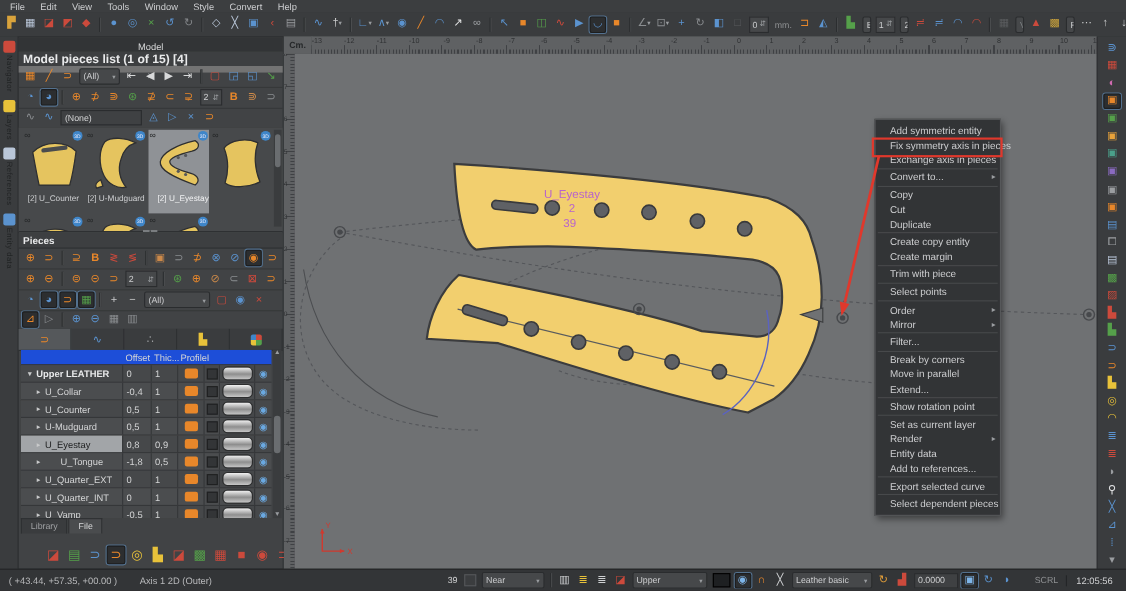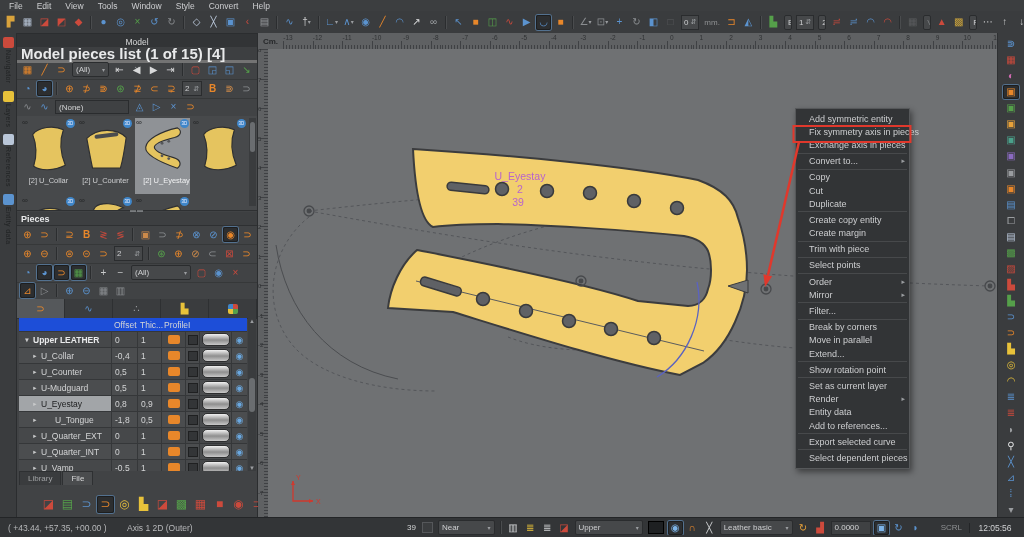"Model pieces list (1 of" #panel-header { border-bottom: 3px solid #737373 -> 6px solid #737373; font-size: 15px -> 11px }
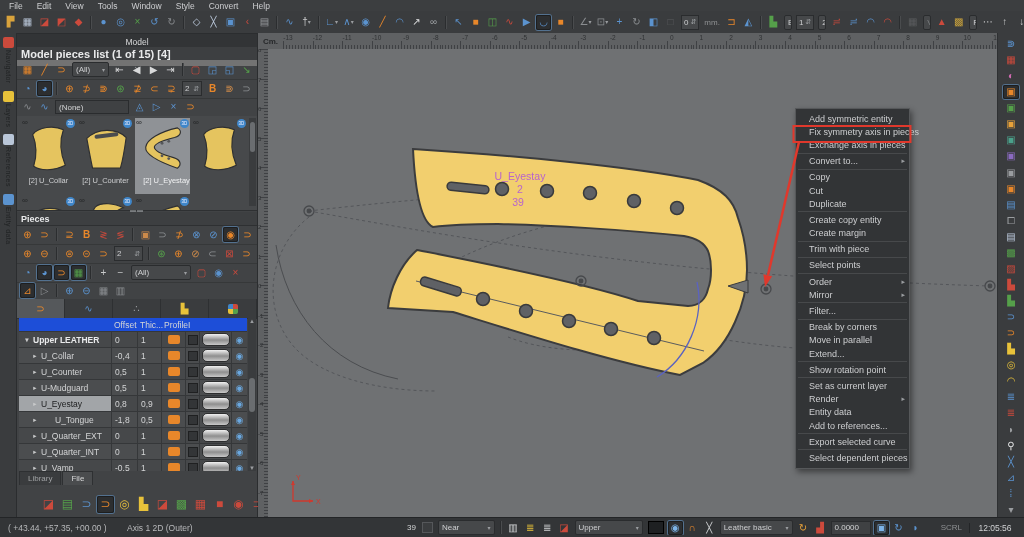"[2] U_Collar" div.thumb { html: <div> <svg> <g> <path></path> </g> </svg> <span>∞</span> <span>3D</span> <div>[2] U_Collar</div> </div> -> none }
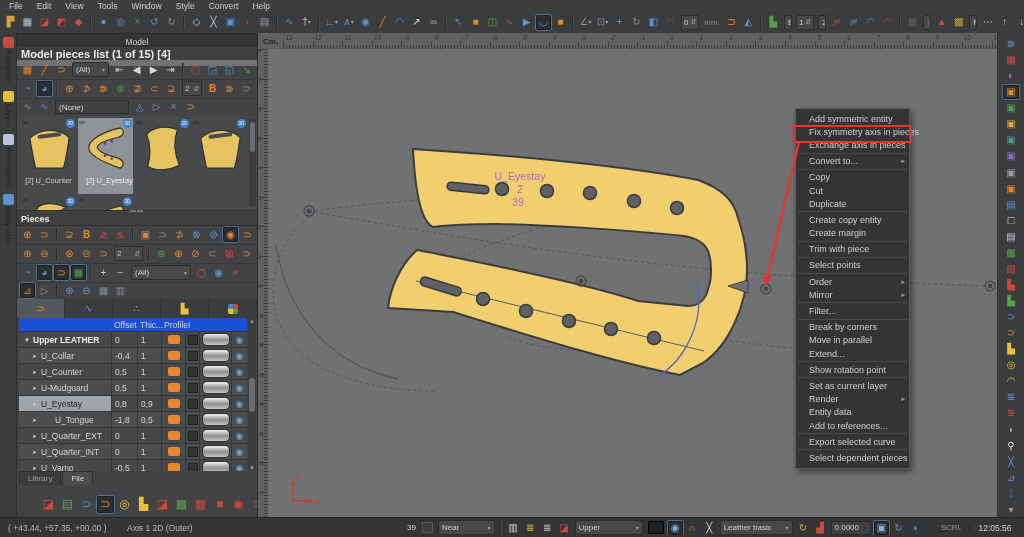"[2] U-Mudguard" div.thumb { html: none -> <div> <svg> <g> <path></path> </g> </svg> <span>∞</span> <span>3D</span> <div>[2] U-Mudguard</div> </div> }
